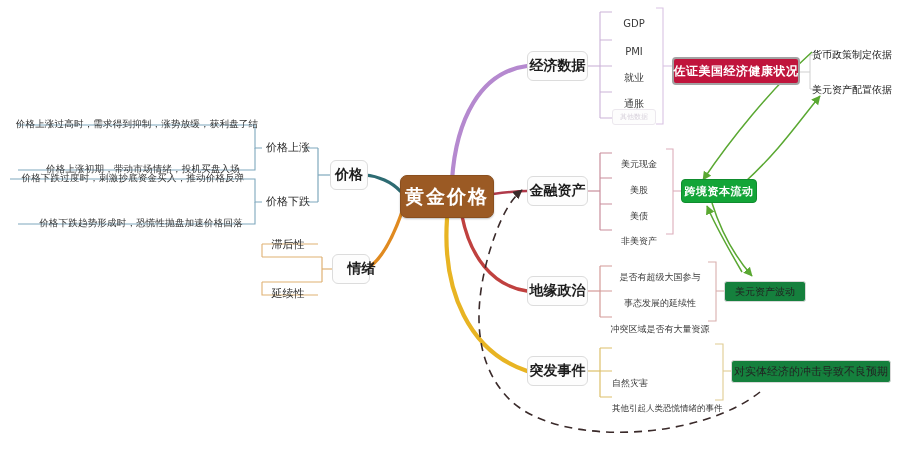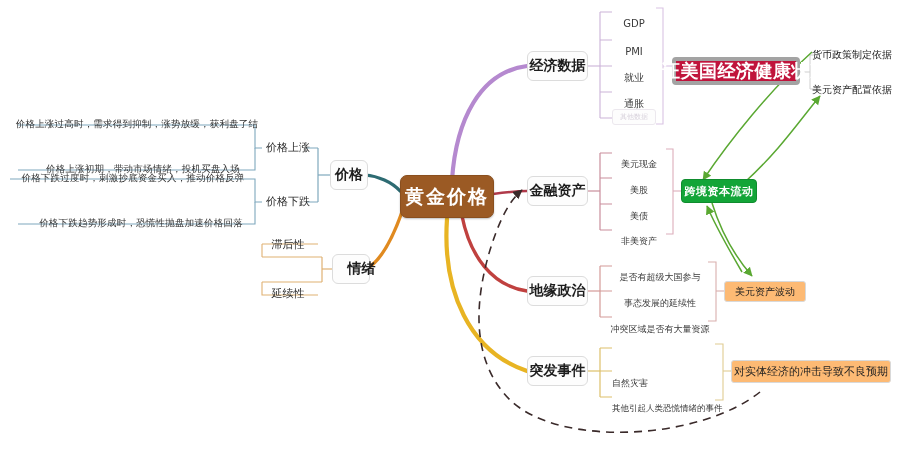"佐证美国经济健康状况" .box-red { border: 4px solid #a3a3a3 -> 2px solid #a3a3a3; font-size: 18px -> 12px }
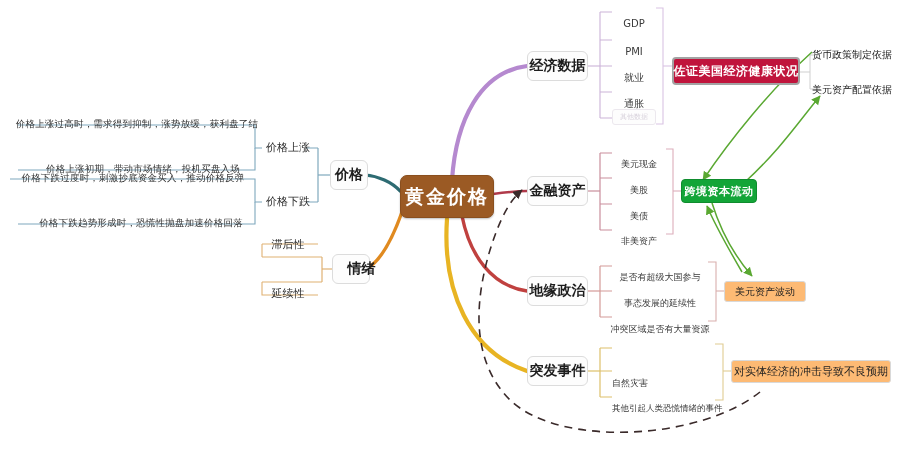"美元资产波动" .box-plain { background: #fdba74 -> #15803d }
